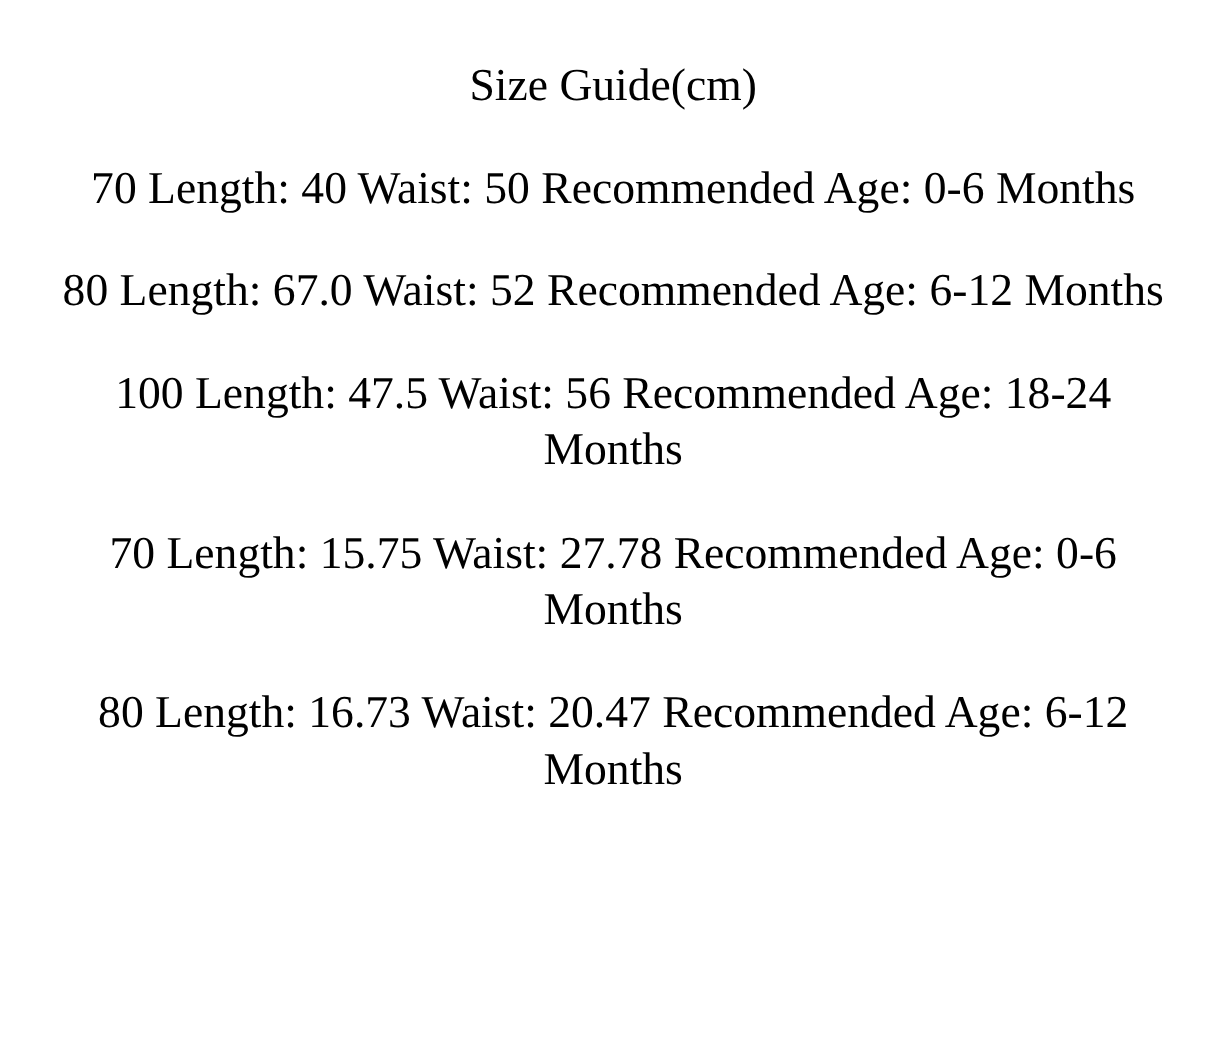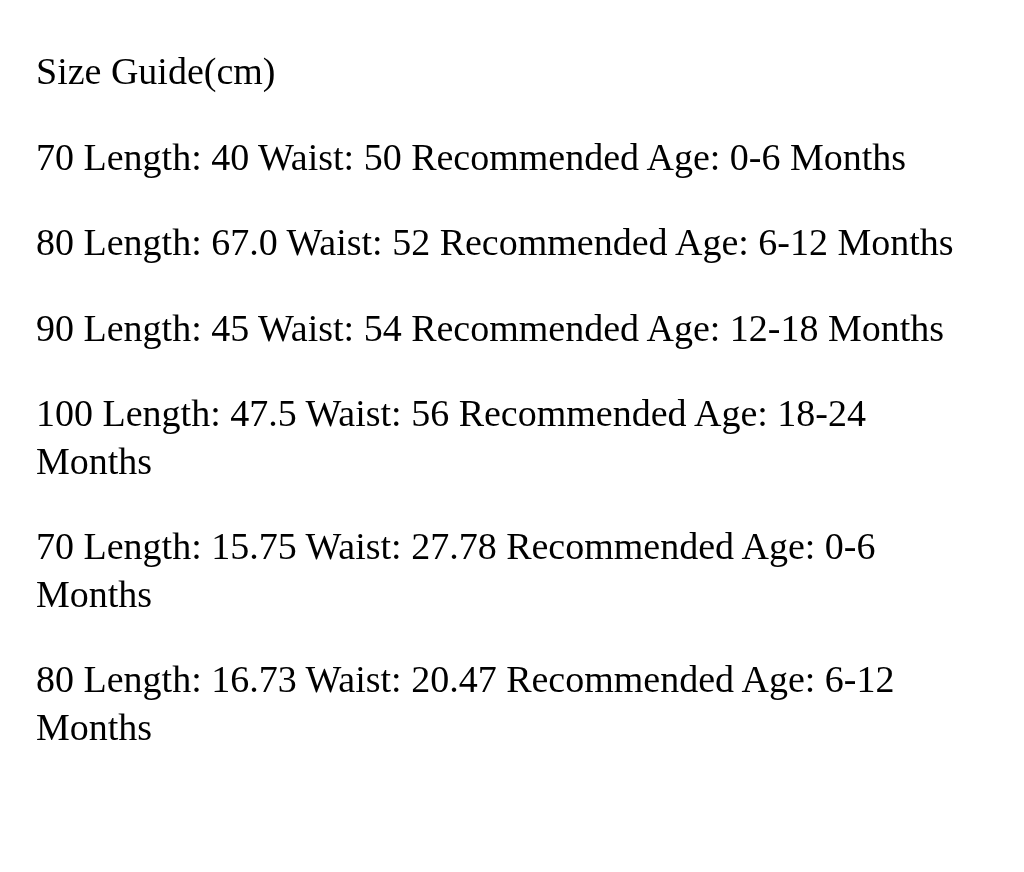"Size Guide(cm)" .page { text-align: none -> center }
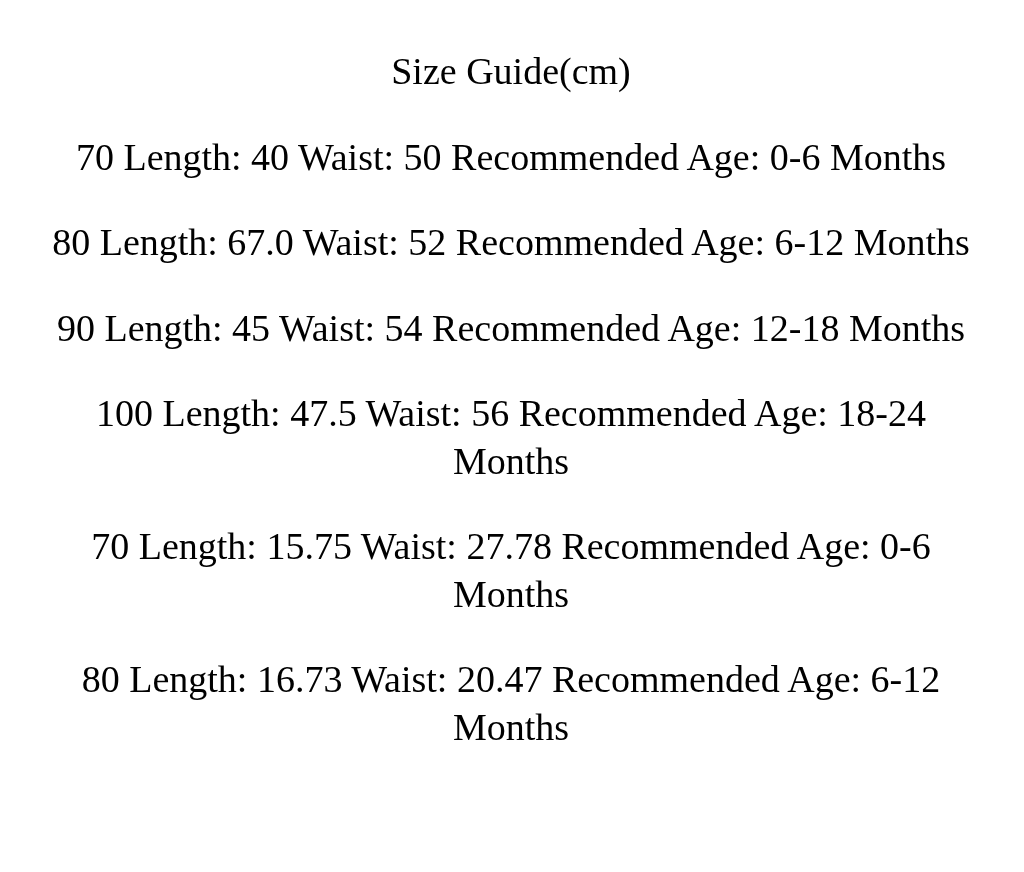"90 Length: 45 Waist: 54" p.para { html: <p>90 Length: 45 Waist: 54 Recommended Age: 12-18 Months</p> -> none }
